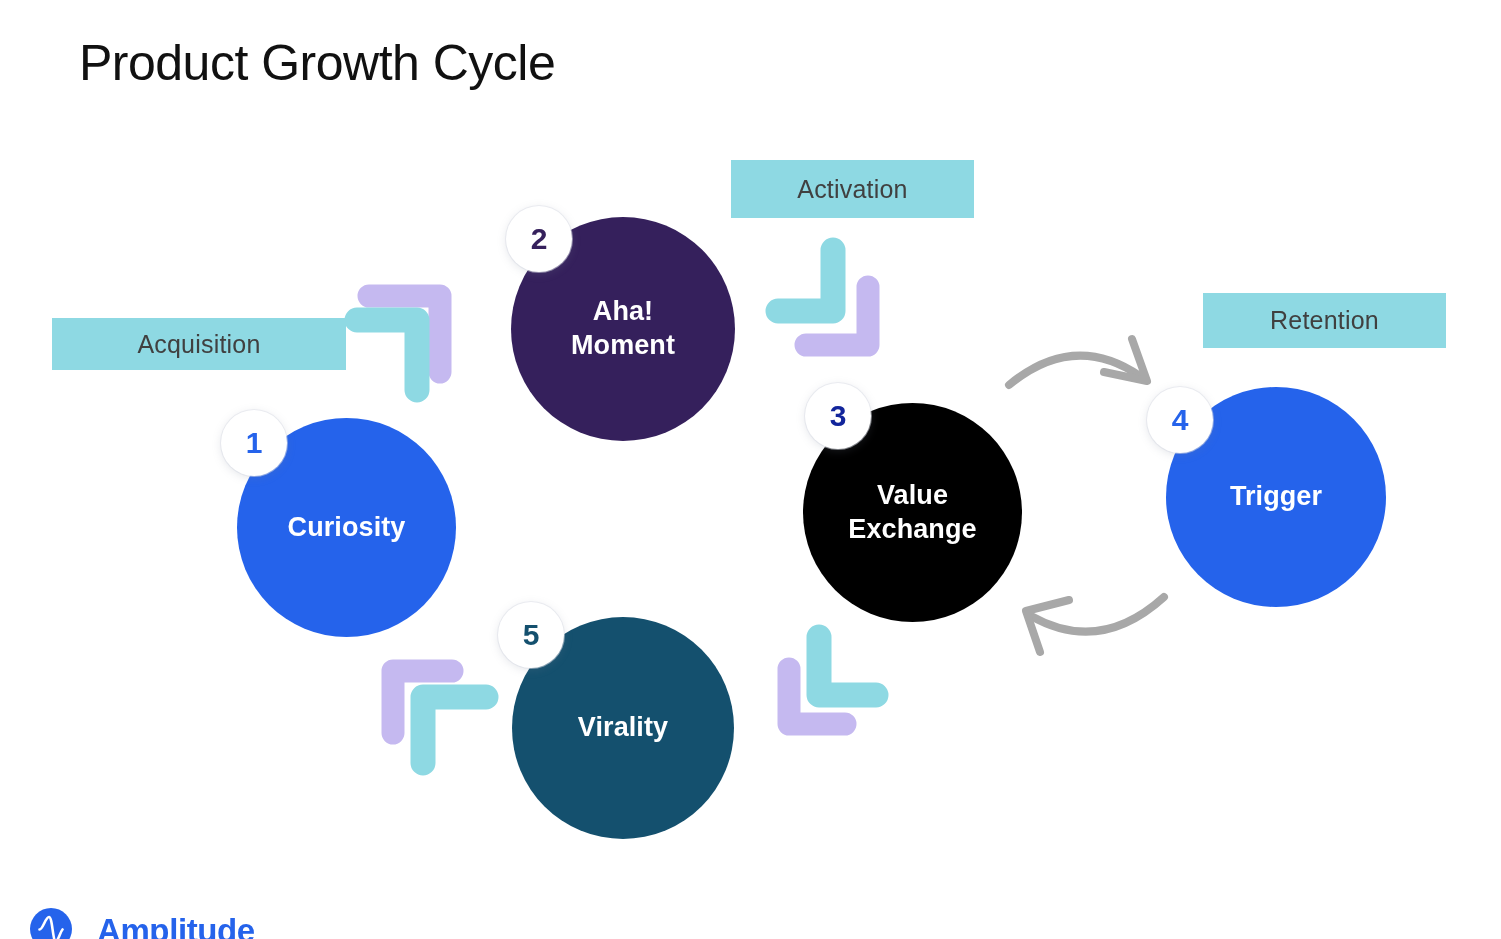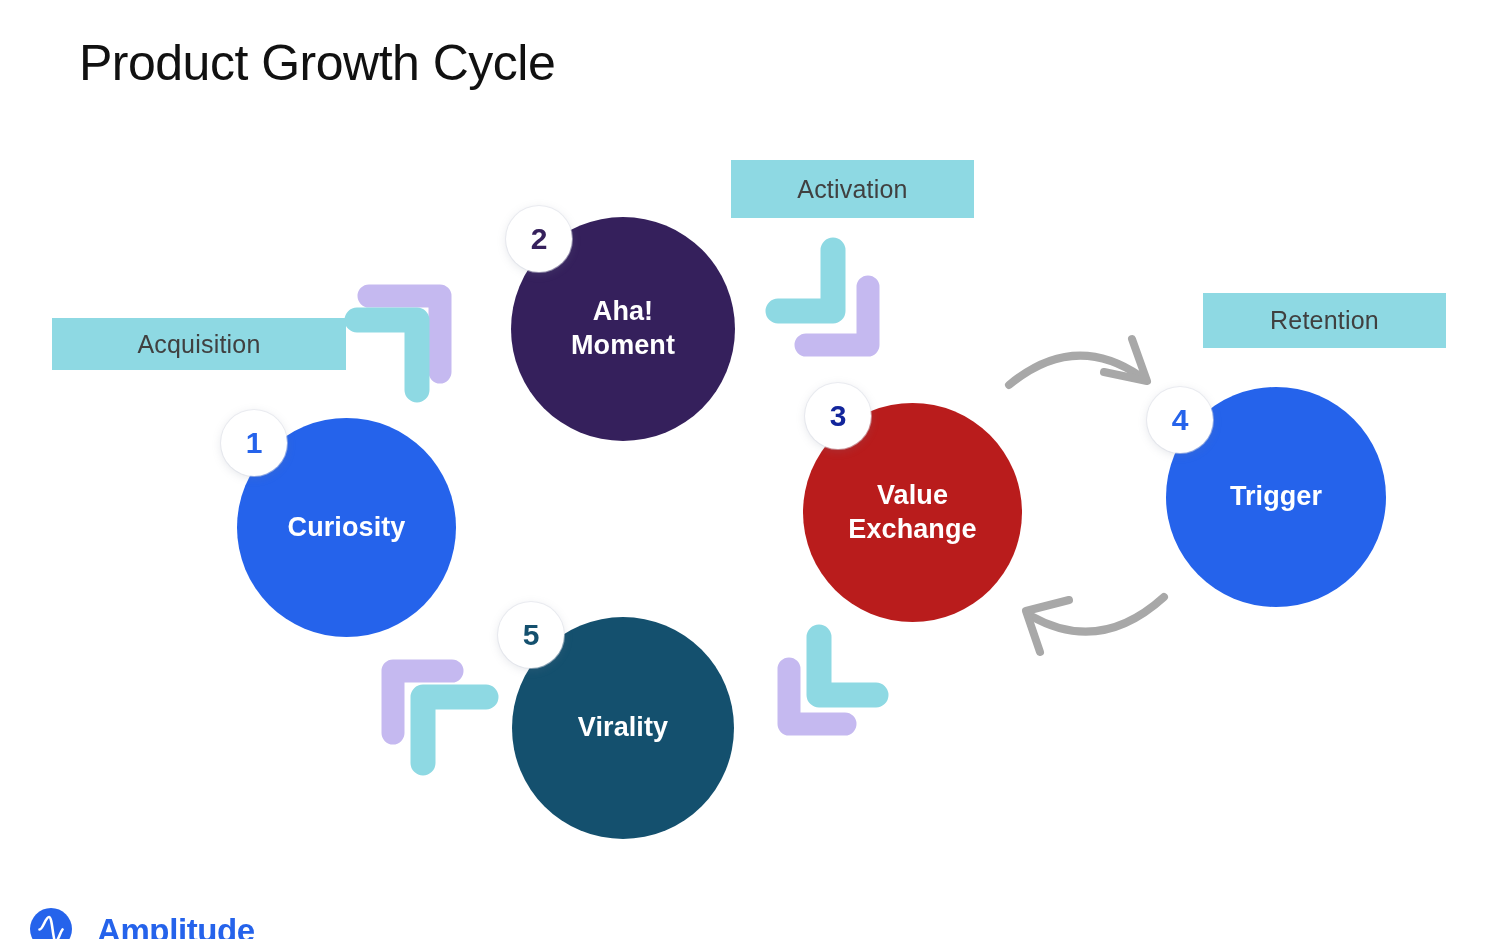"Value" #node-value-exchange { background: #b91c1c -> #000000 }
